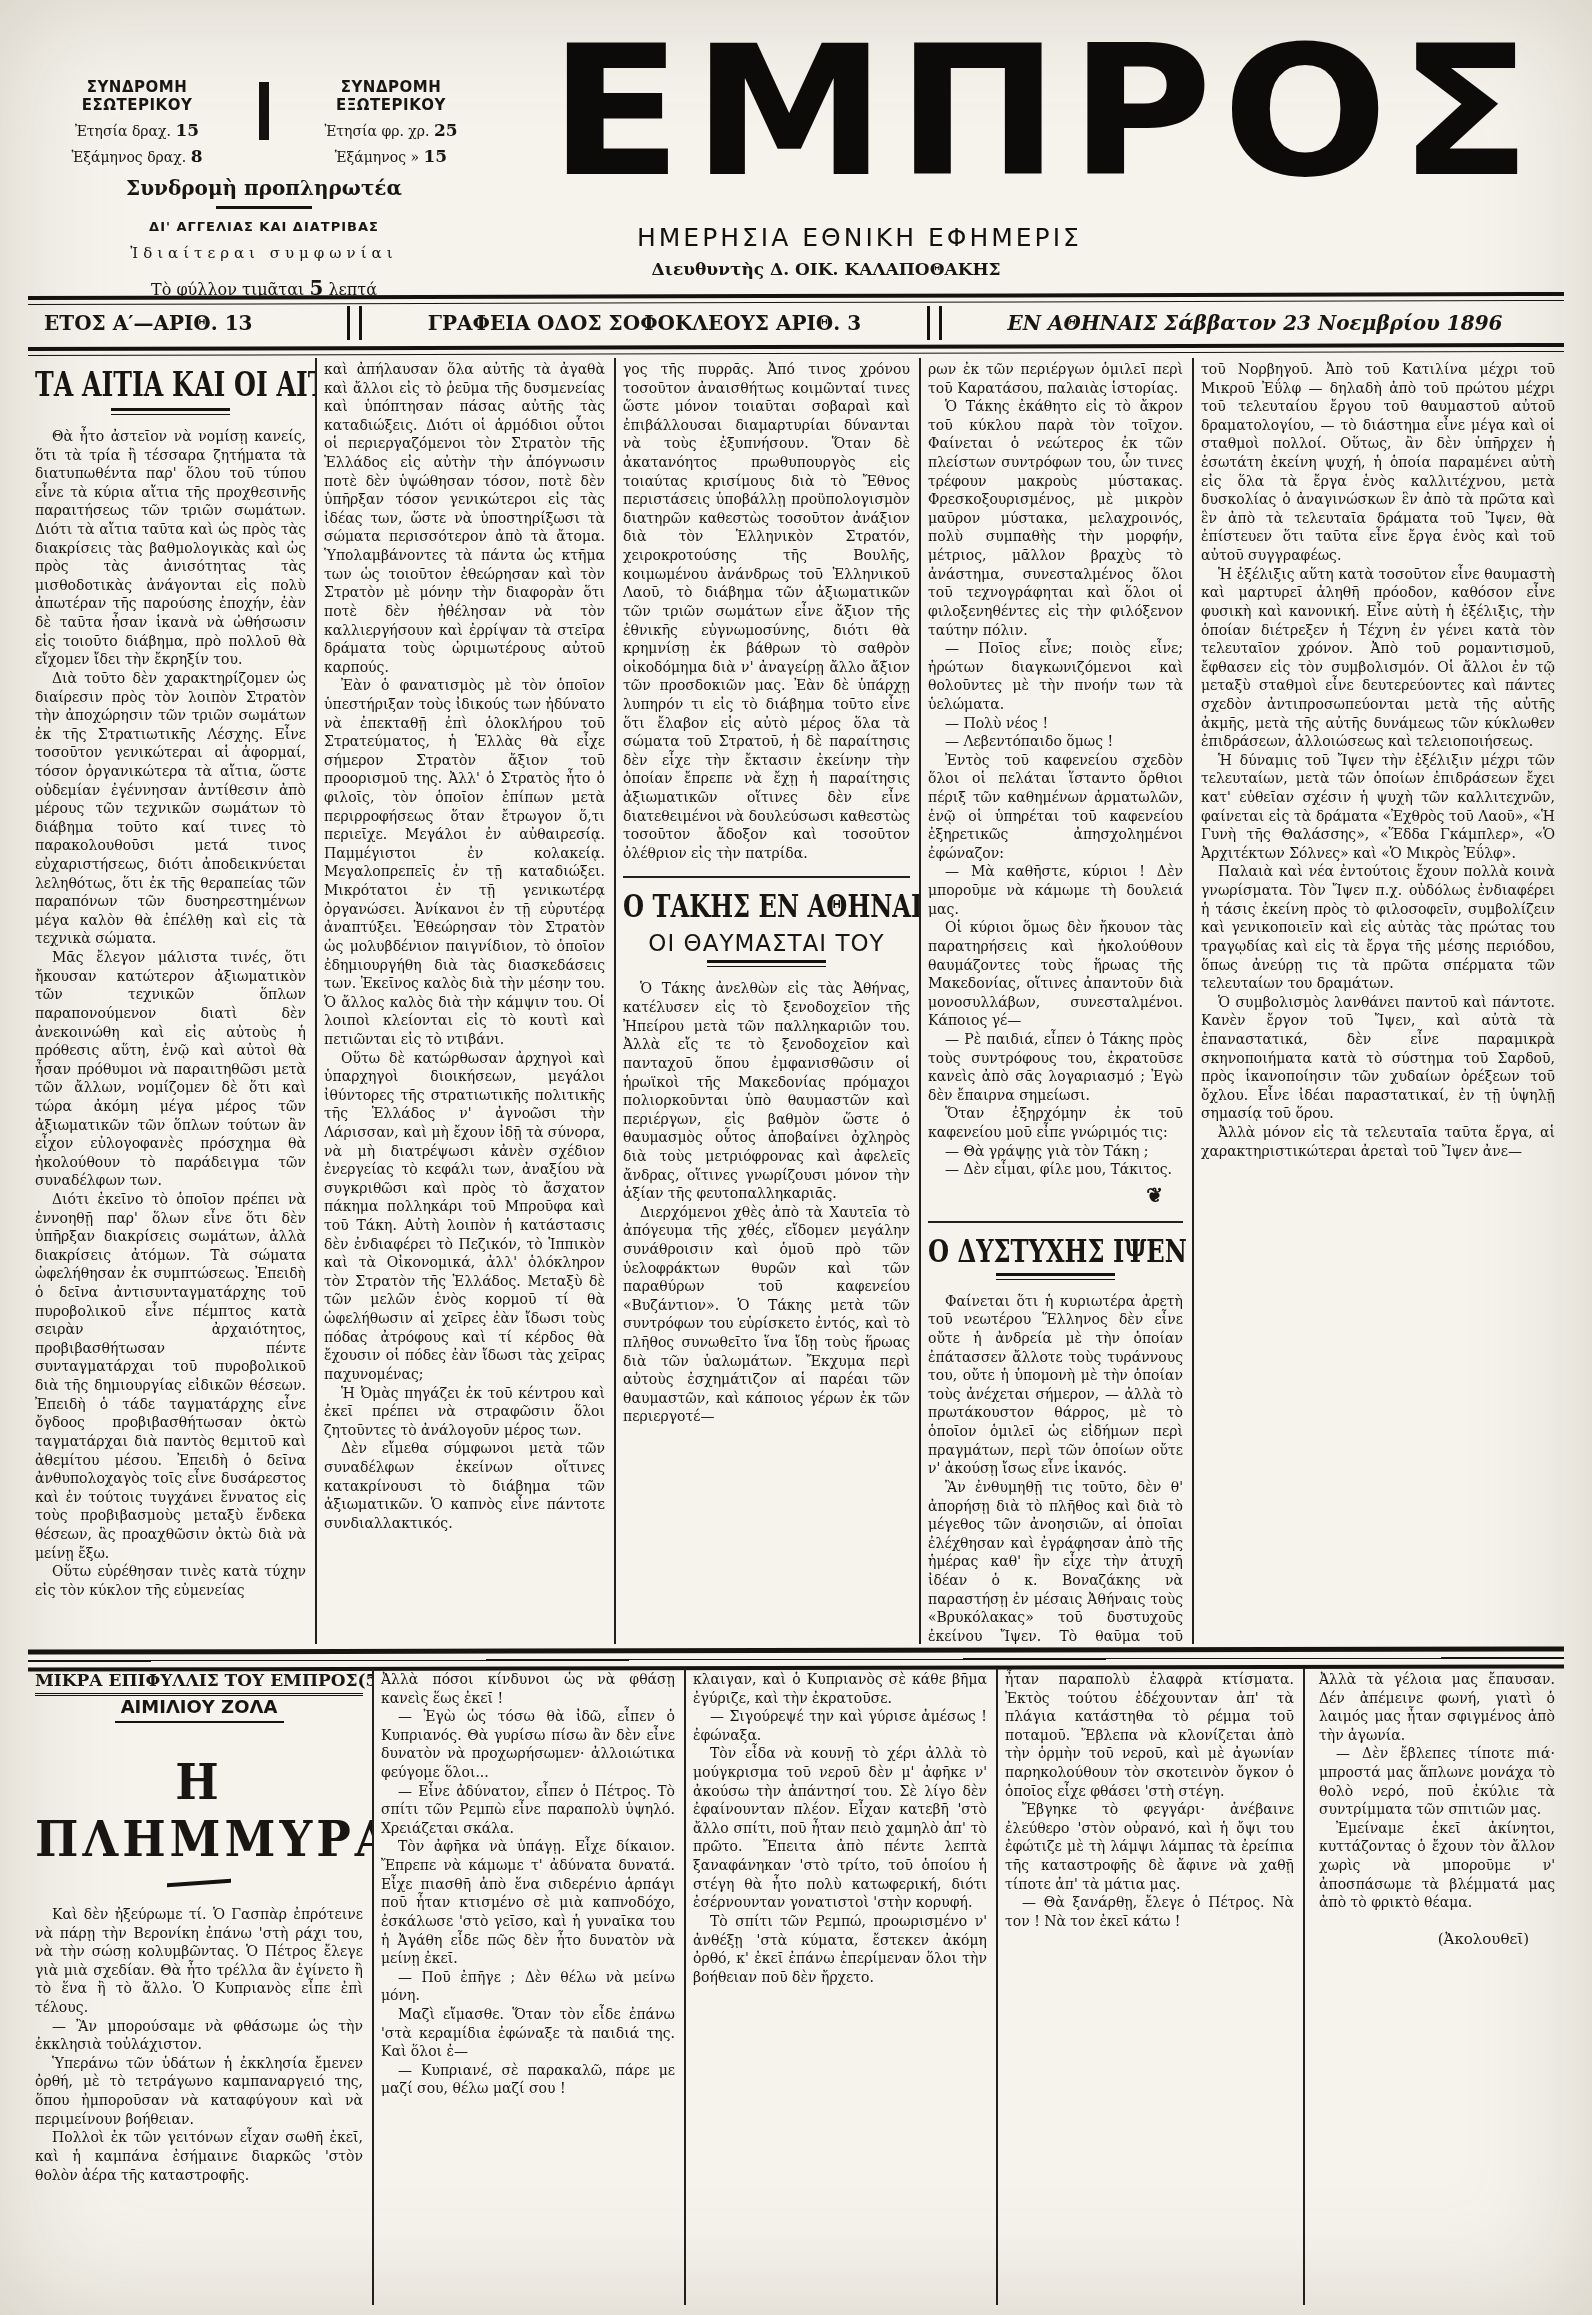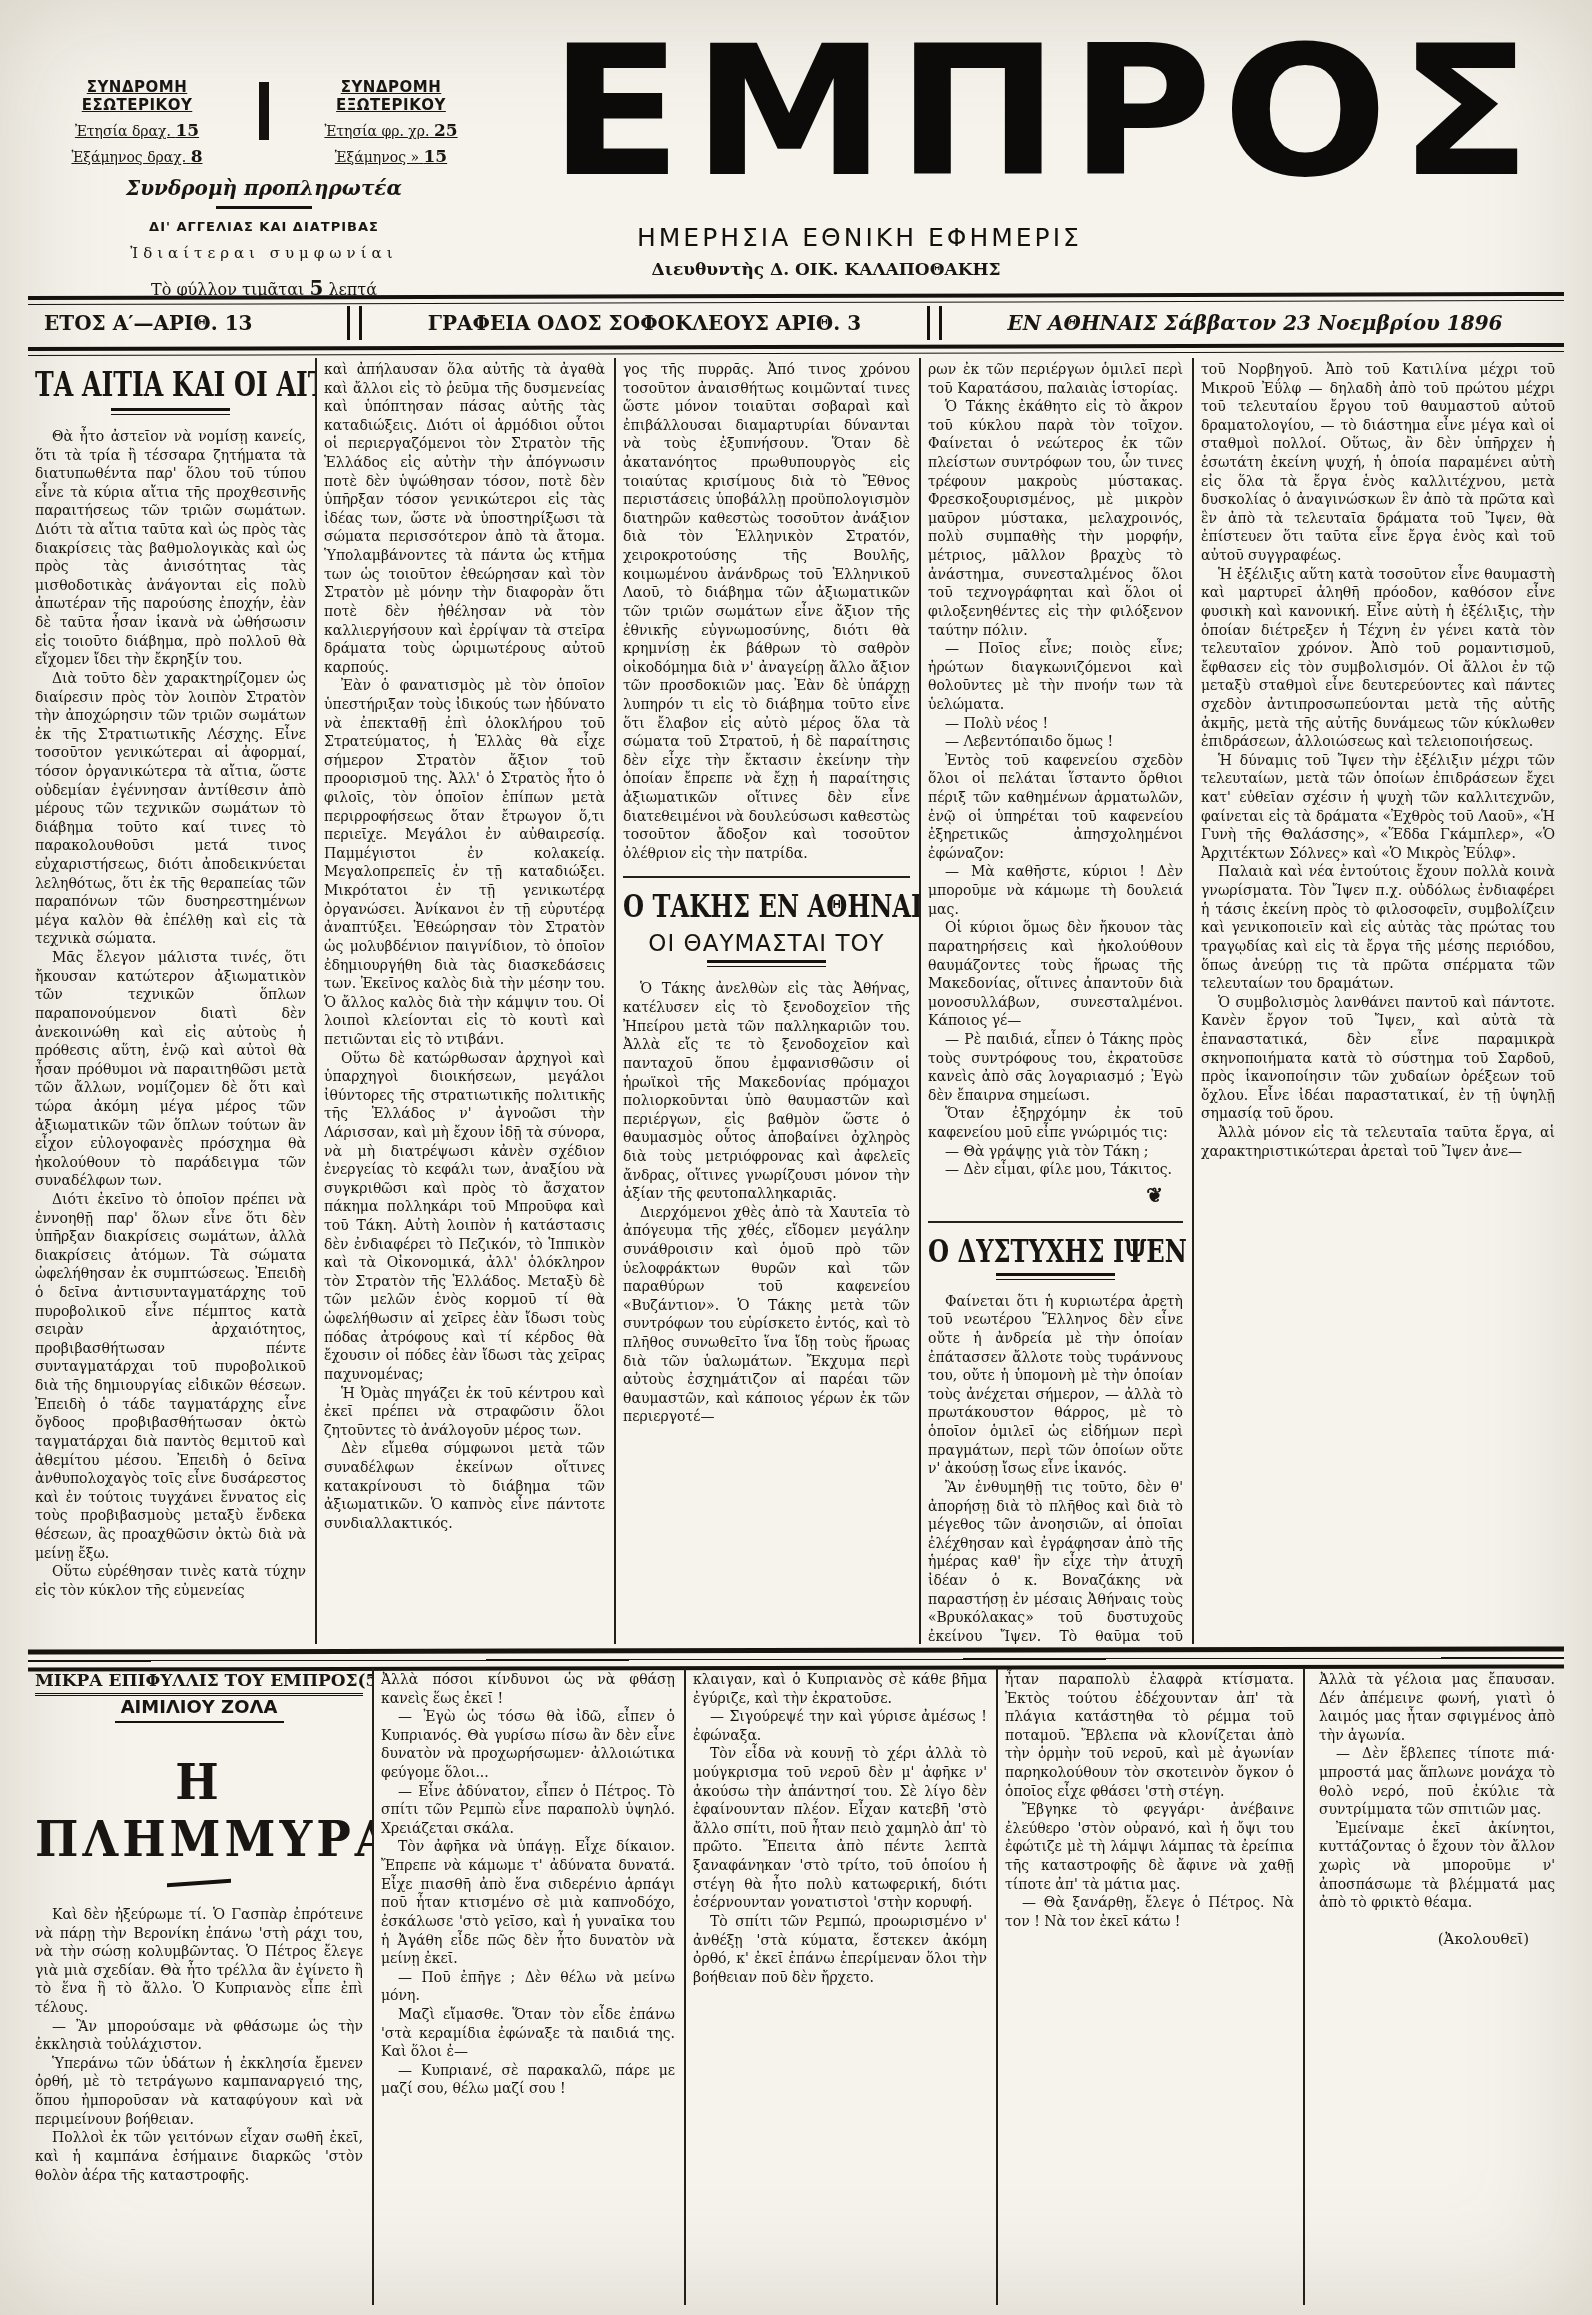"ΣΥΝΔΡΟΜΗ ΕΣΩΤΕΡΙΚΟΥ" .subs-col { text-decoration: underline -> none }
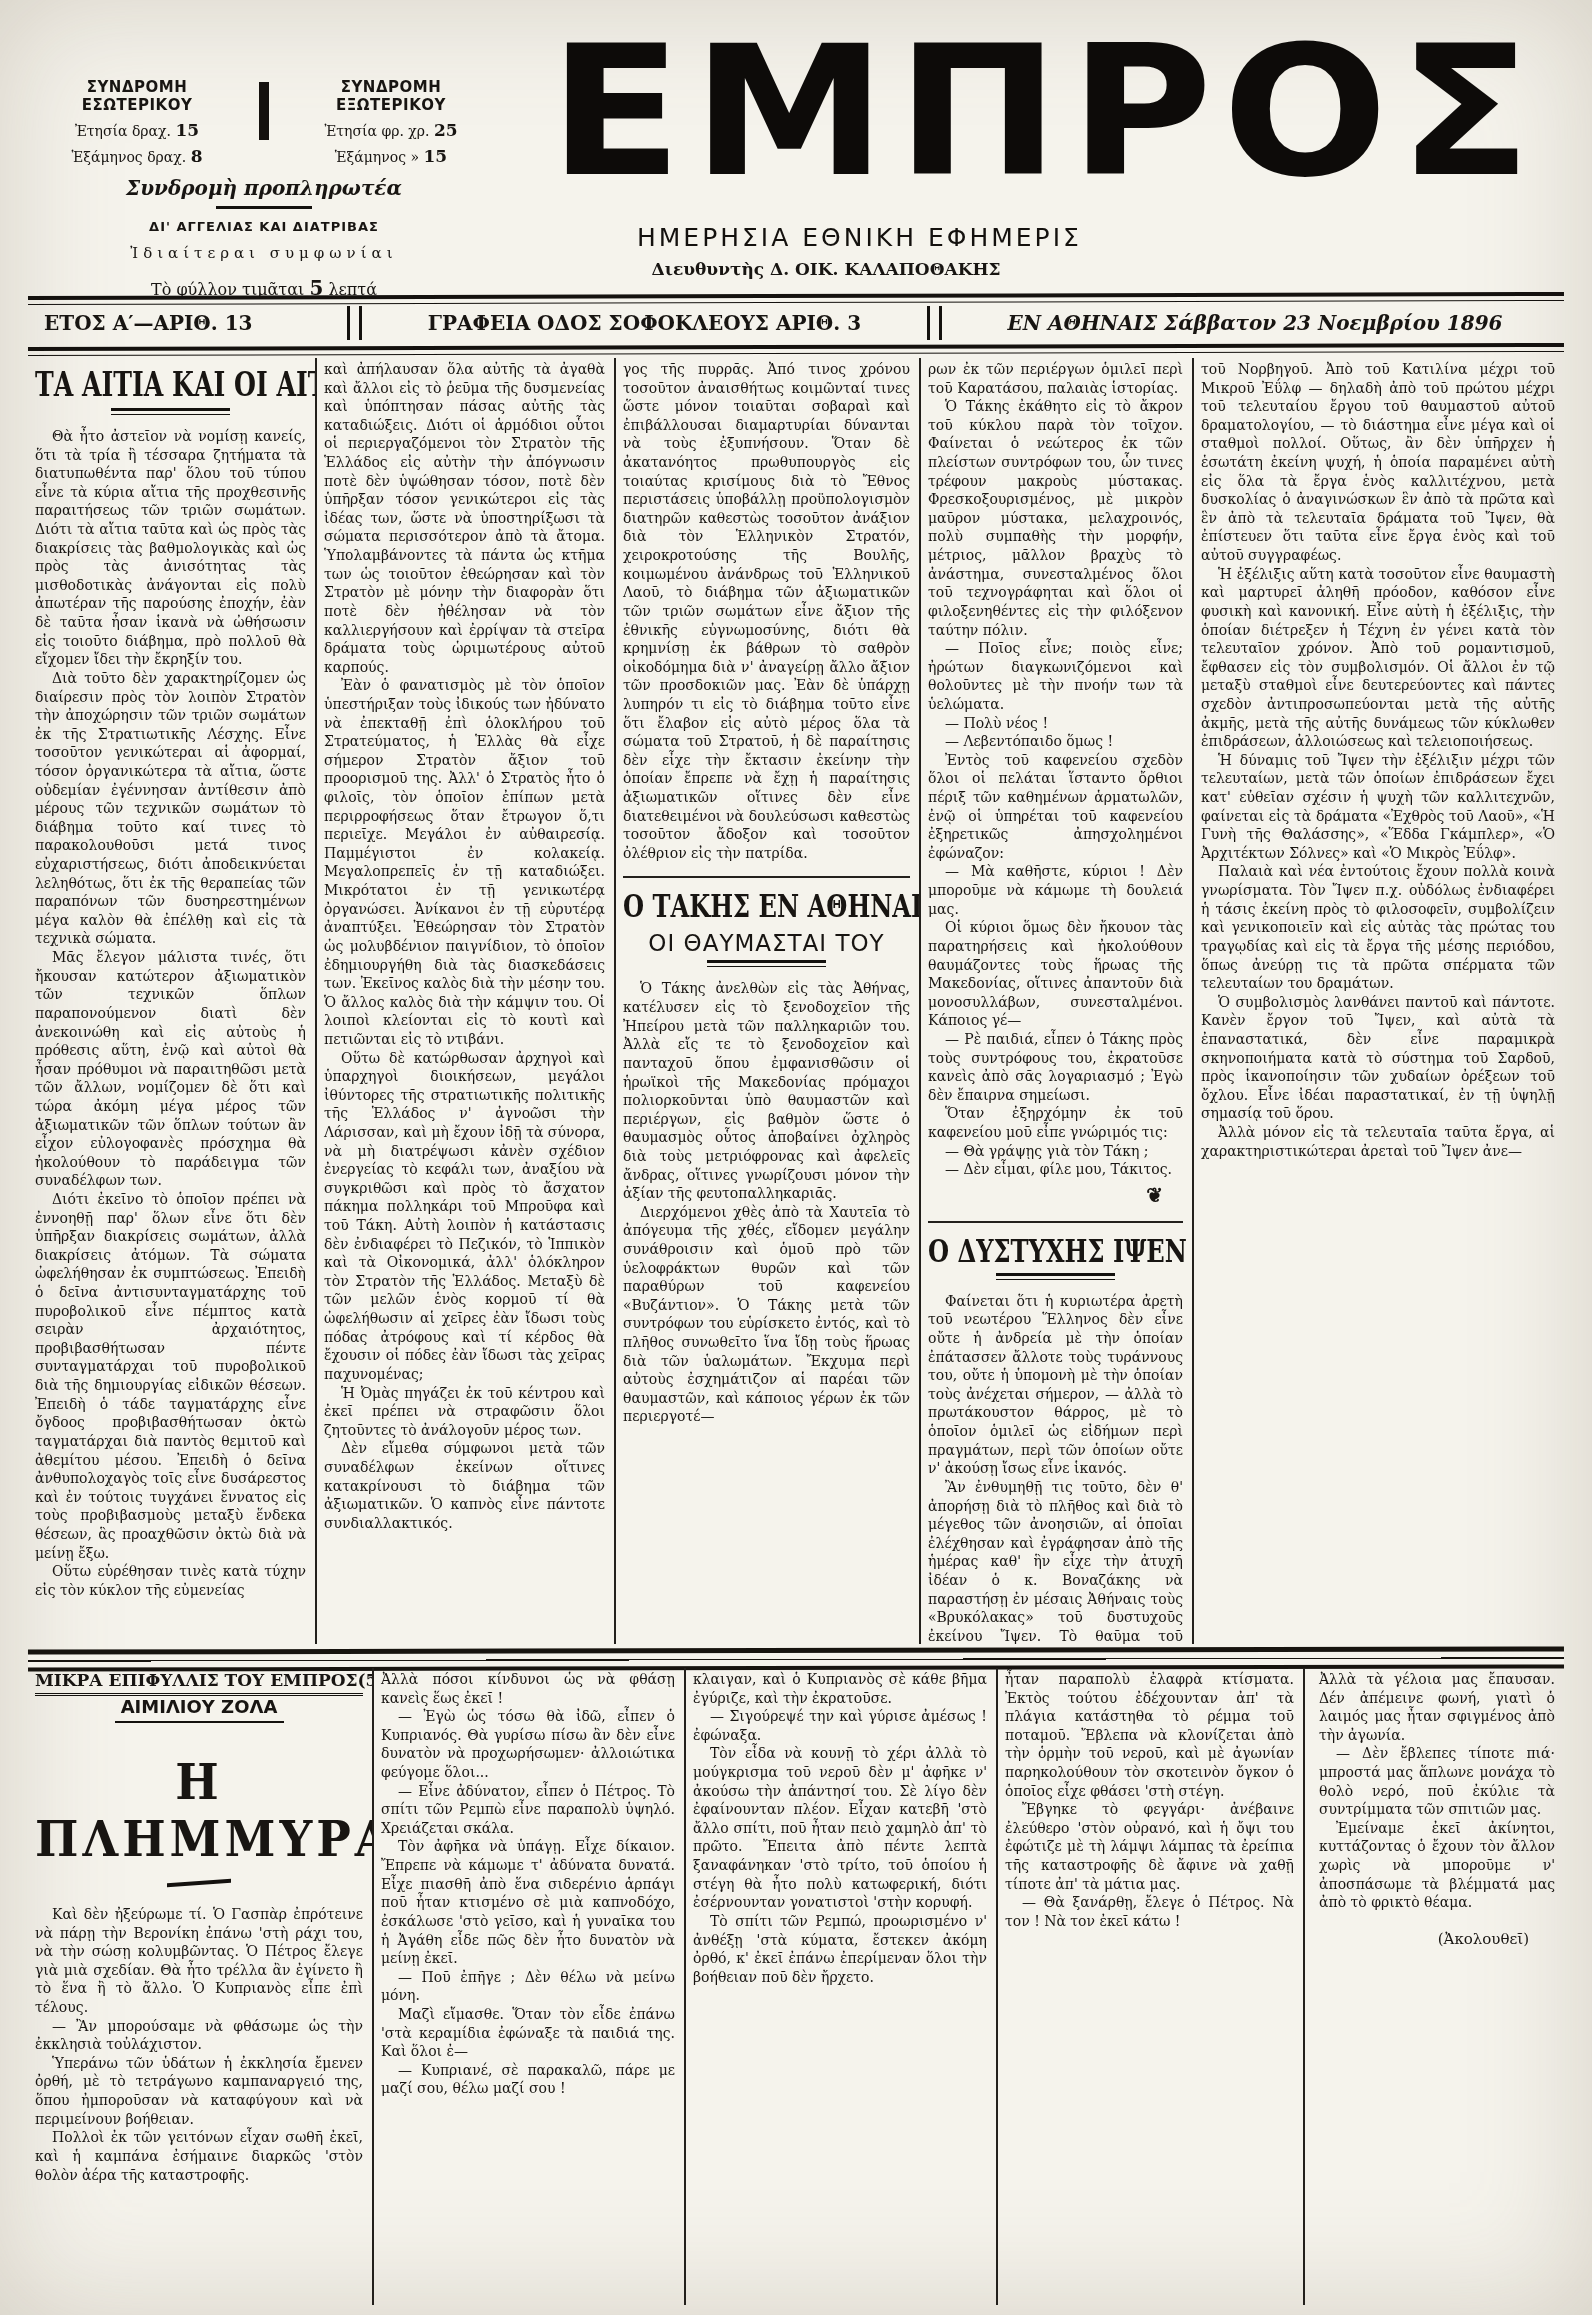"Συνδρομὴ προπληρωτέα" .prepaid { font-style: italic -> none }
